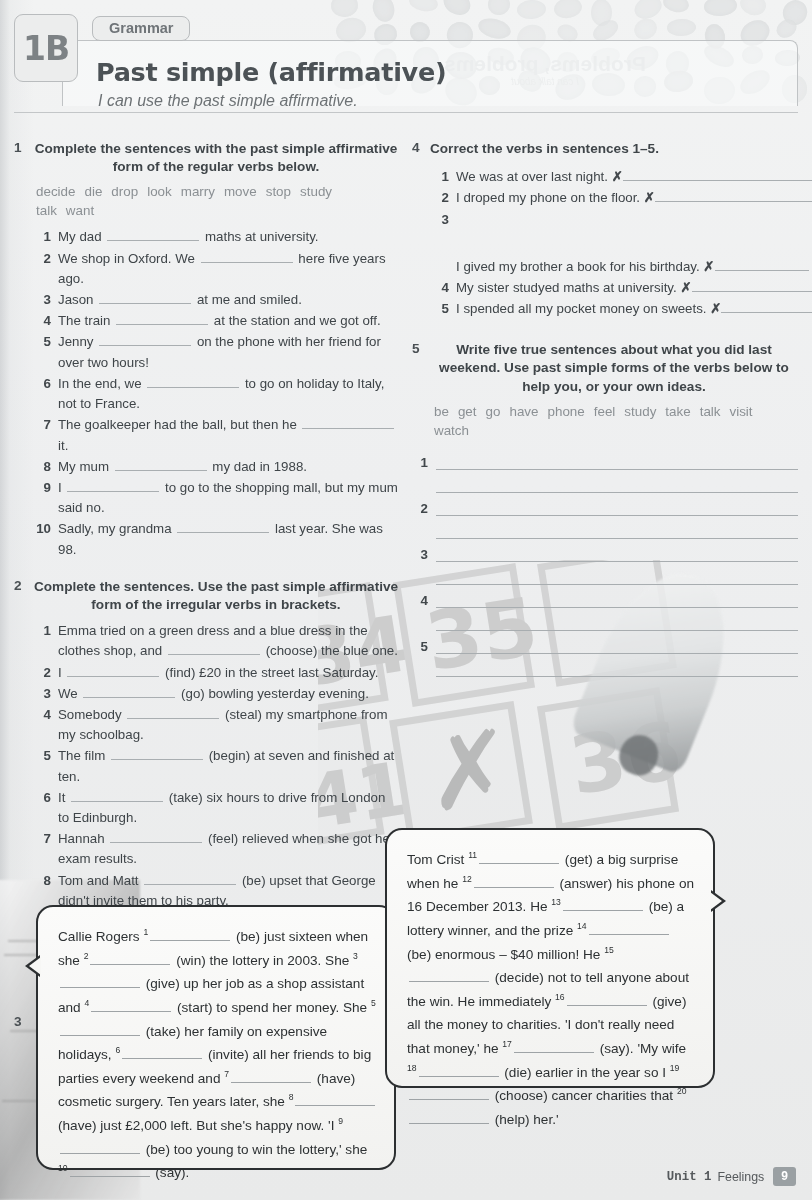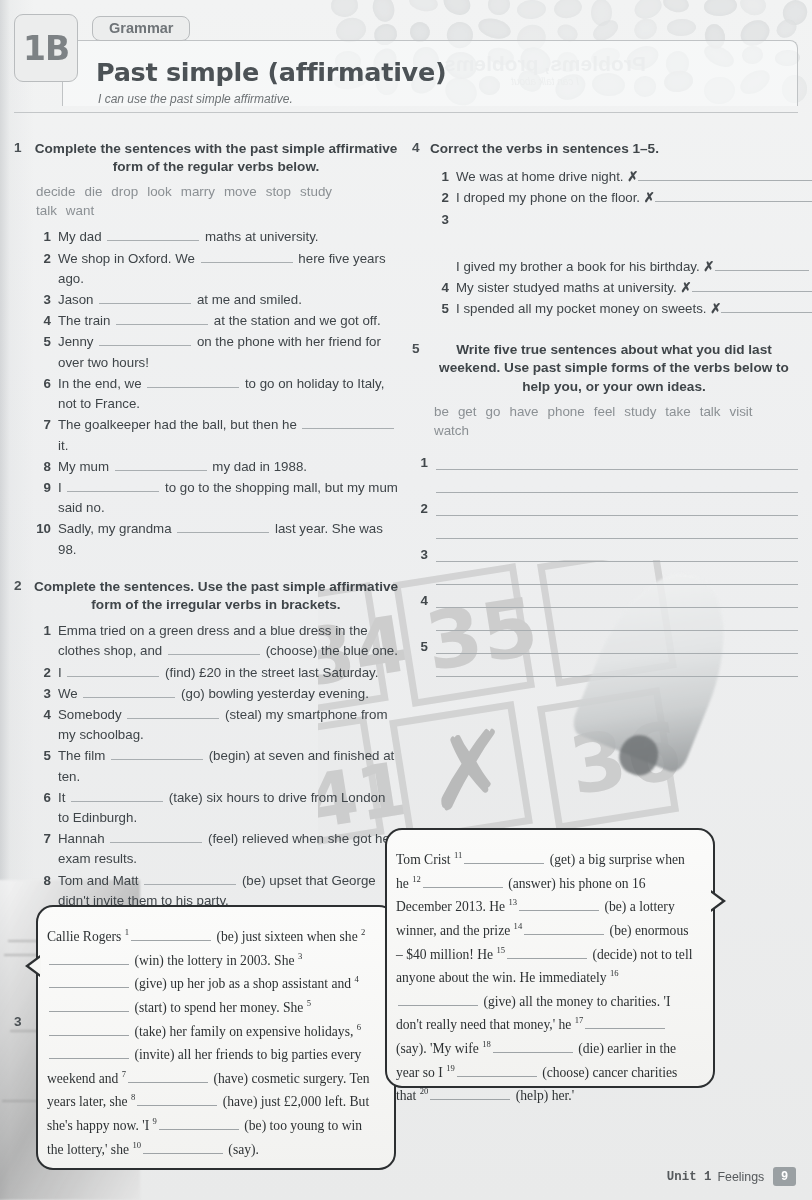"I can use the past" #canDo { font-size: 12px -> 16px }
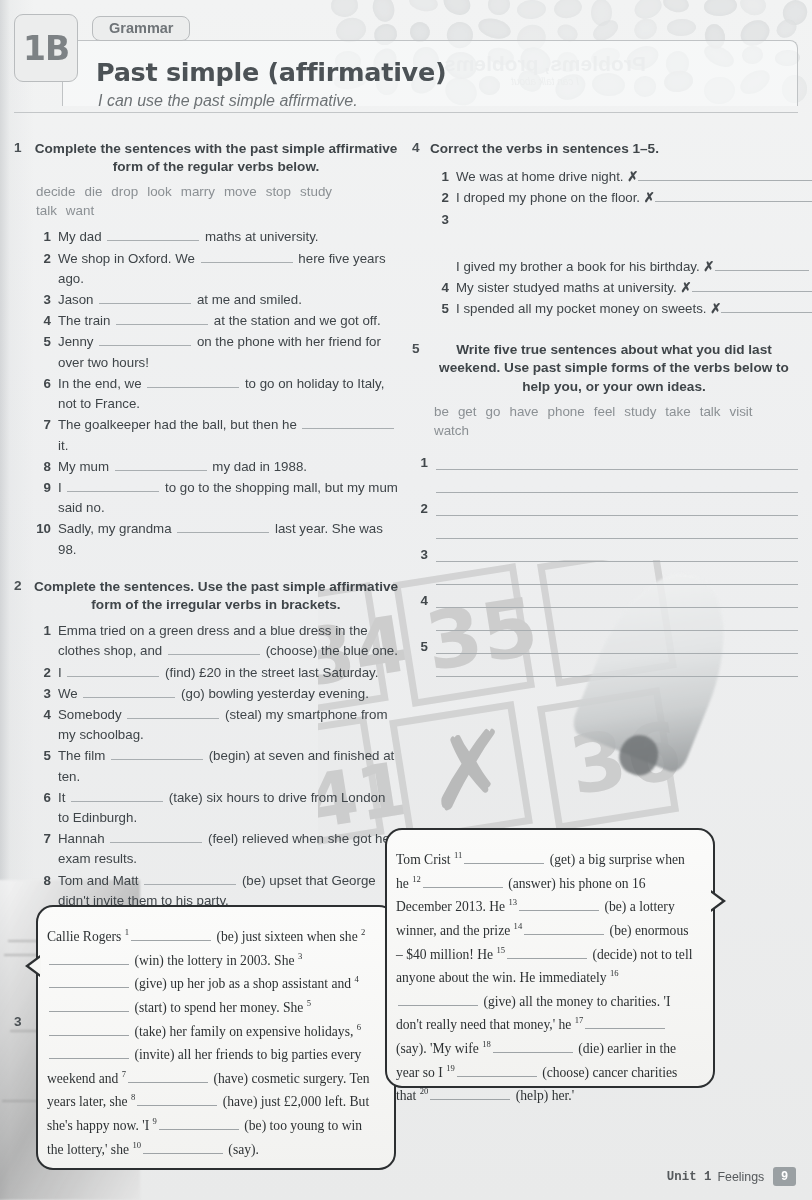"We was at home drive" span { text: home drive -> over last }
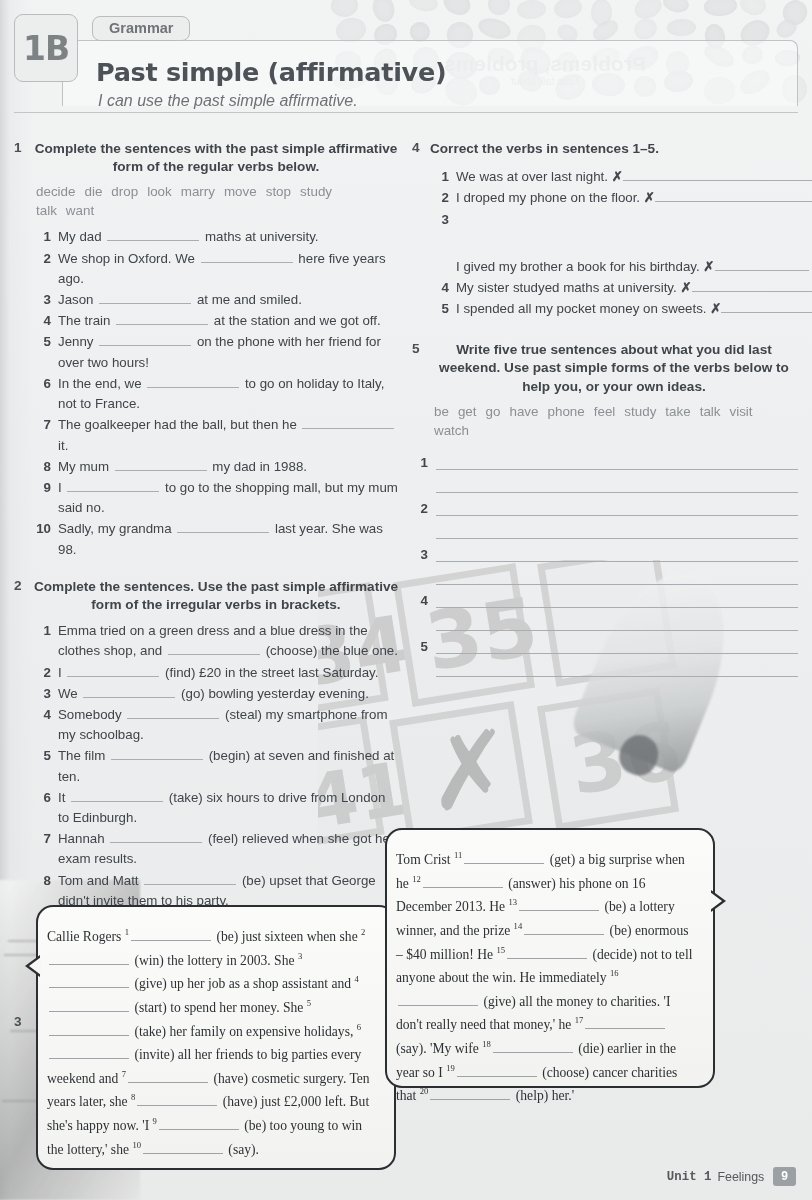"Tom Crist 11 (get) a" .bubble { font-family: Liberation Serif, serif -> Liberation Sans, sans-serif; padding: 18px 16px 16px 9px -> 18px 16px 16px 20px }
